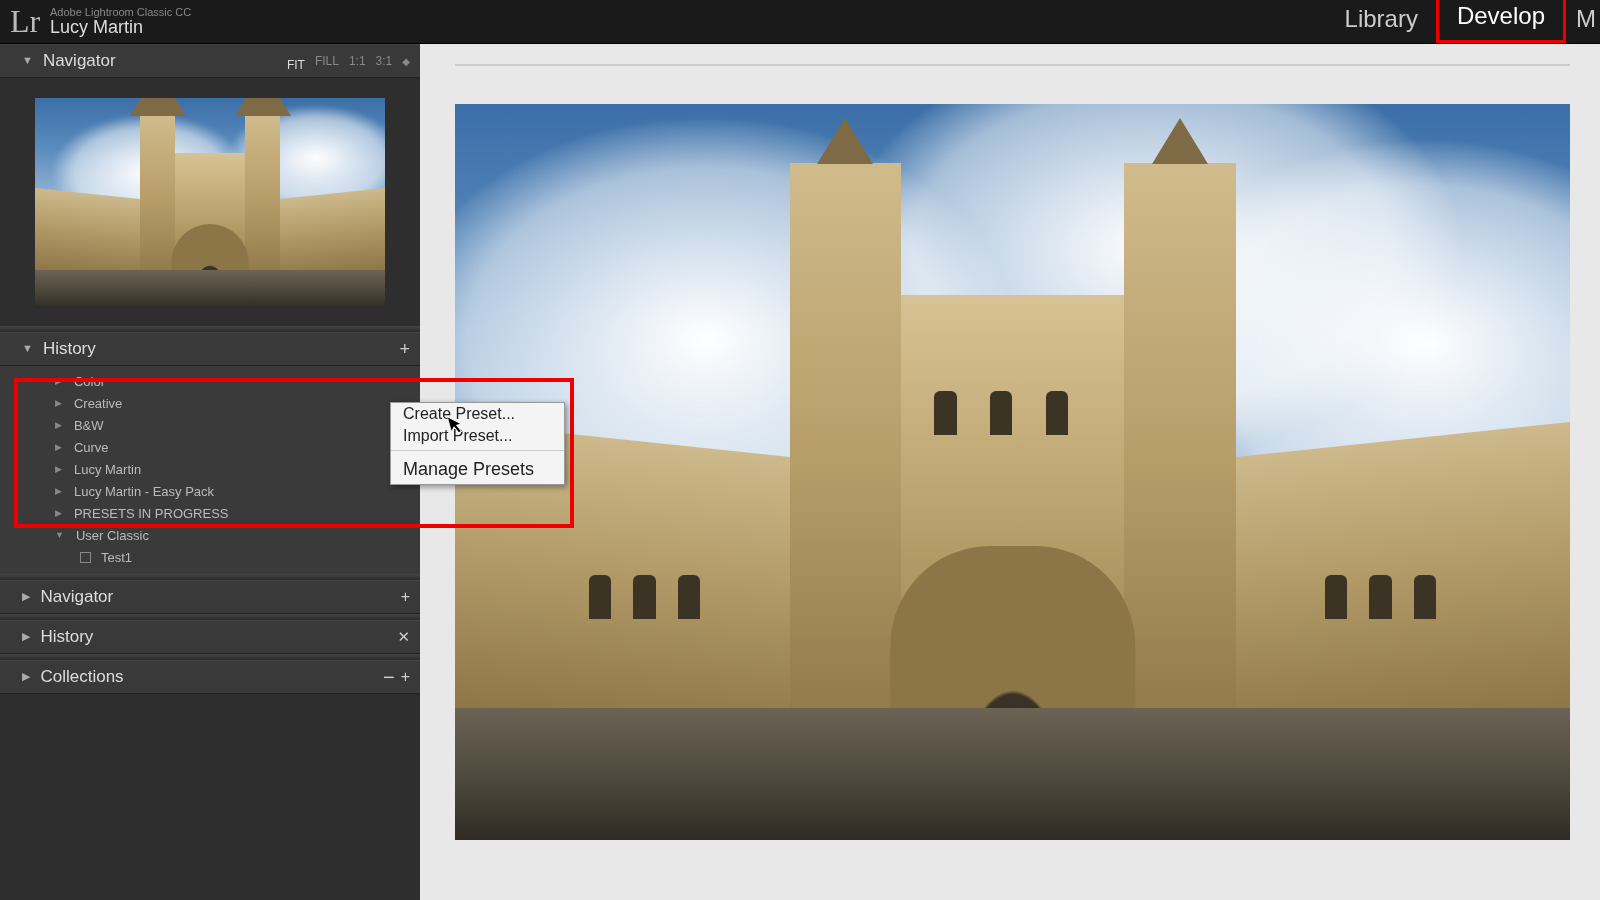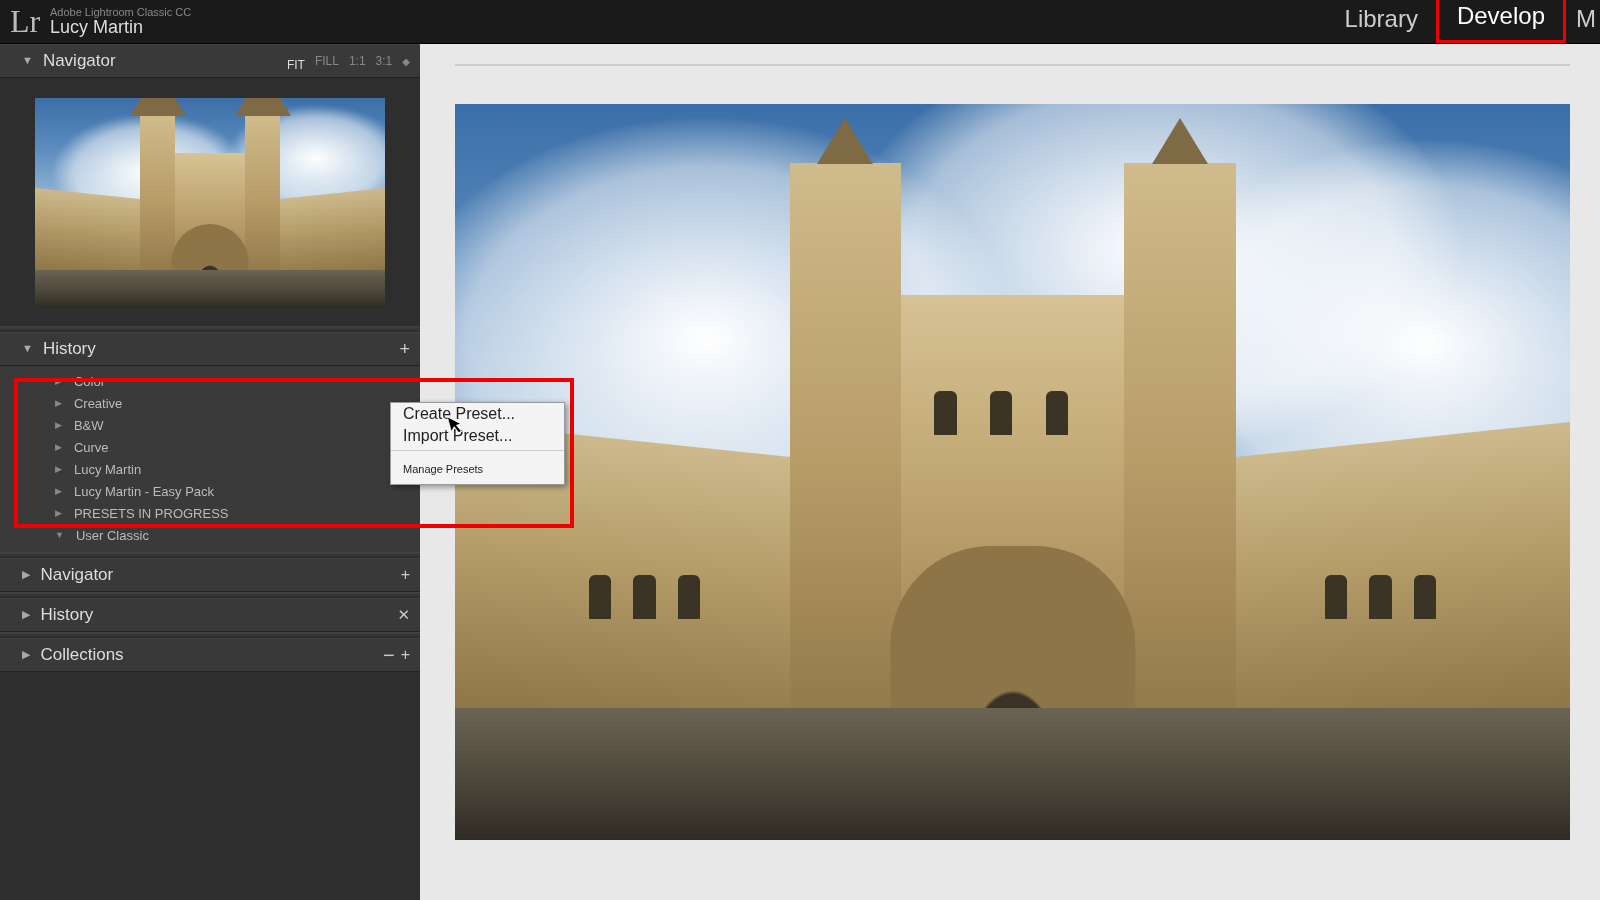"Manage Presets" .ctx-item.tall { font-size: 11px -> 18px }
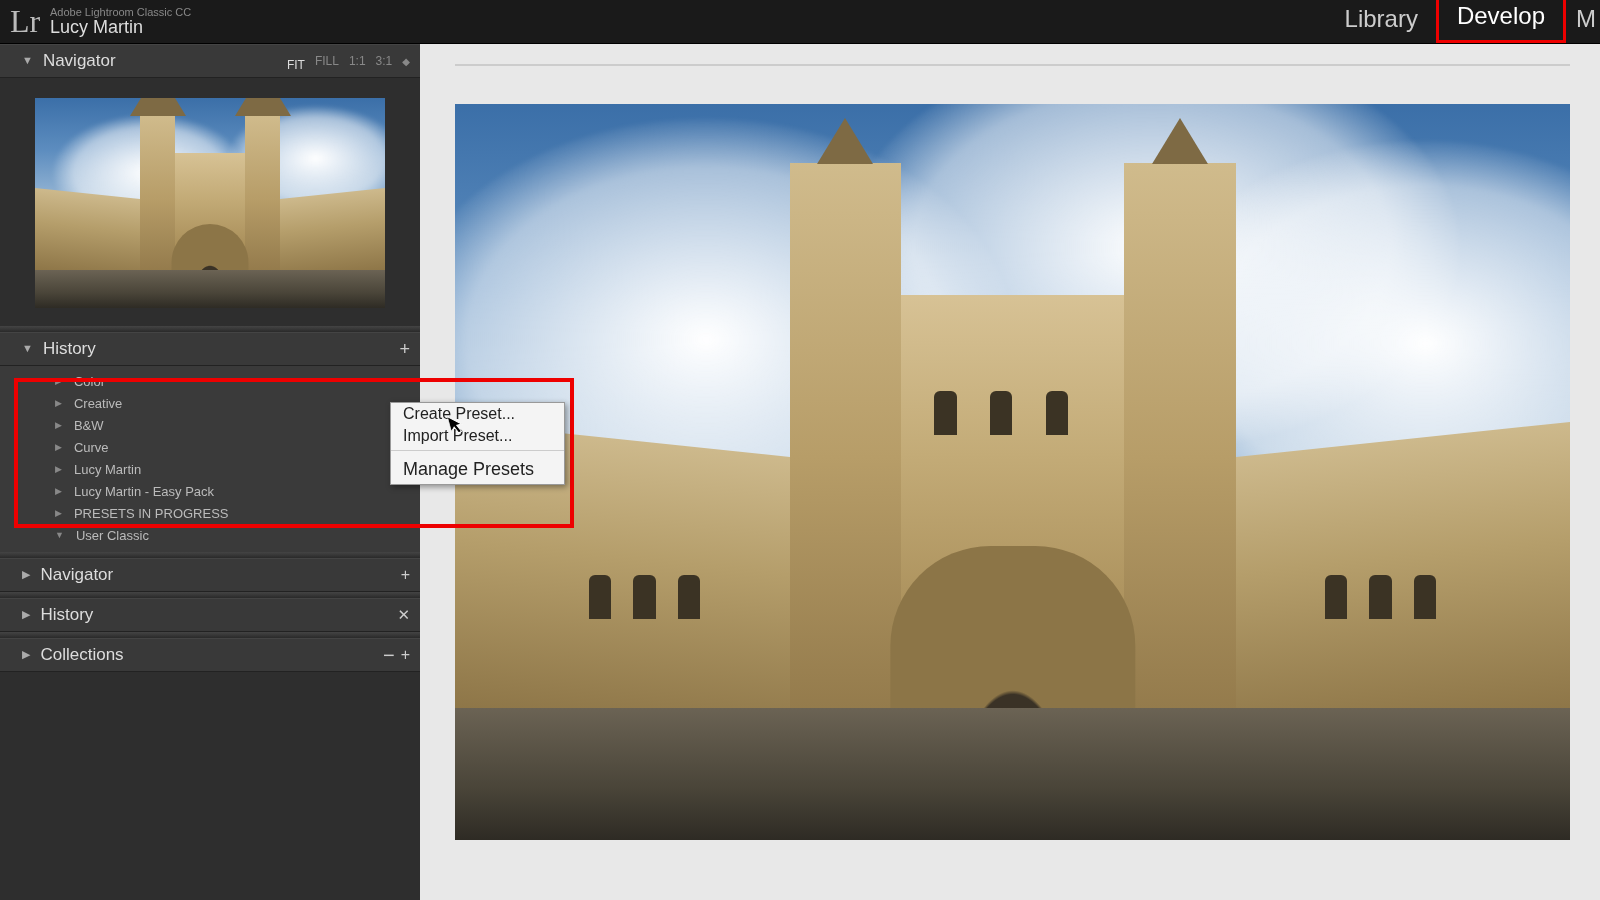"Test1" div.preset-sub { html: none -> <div> <span></span> <span>Test1</span> </div> }
